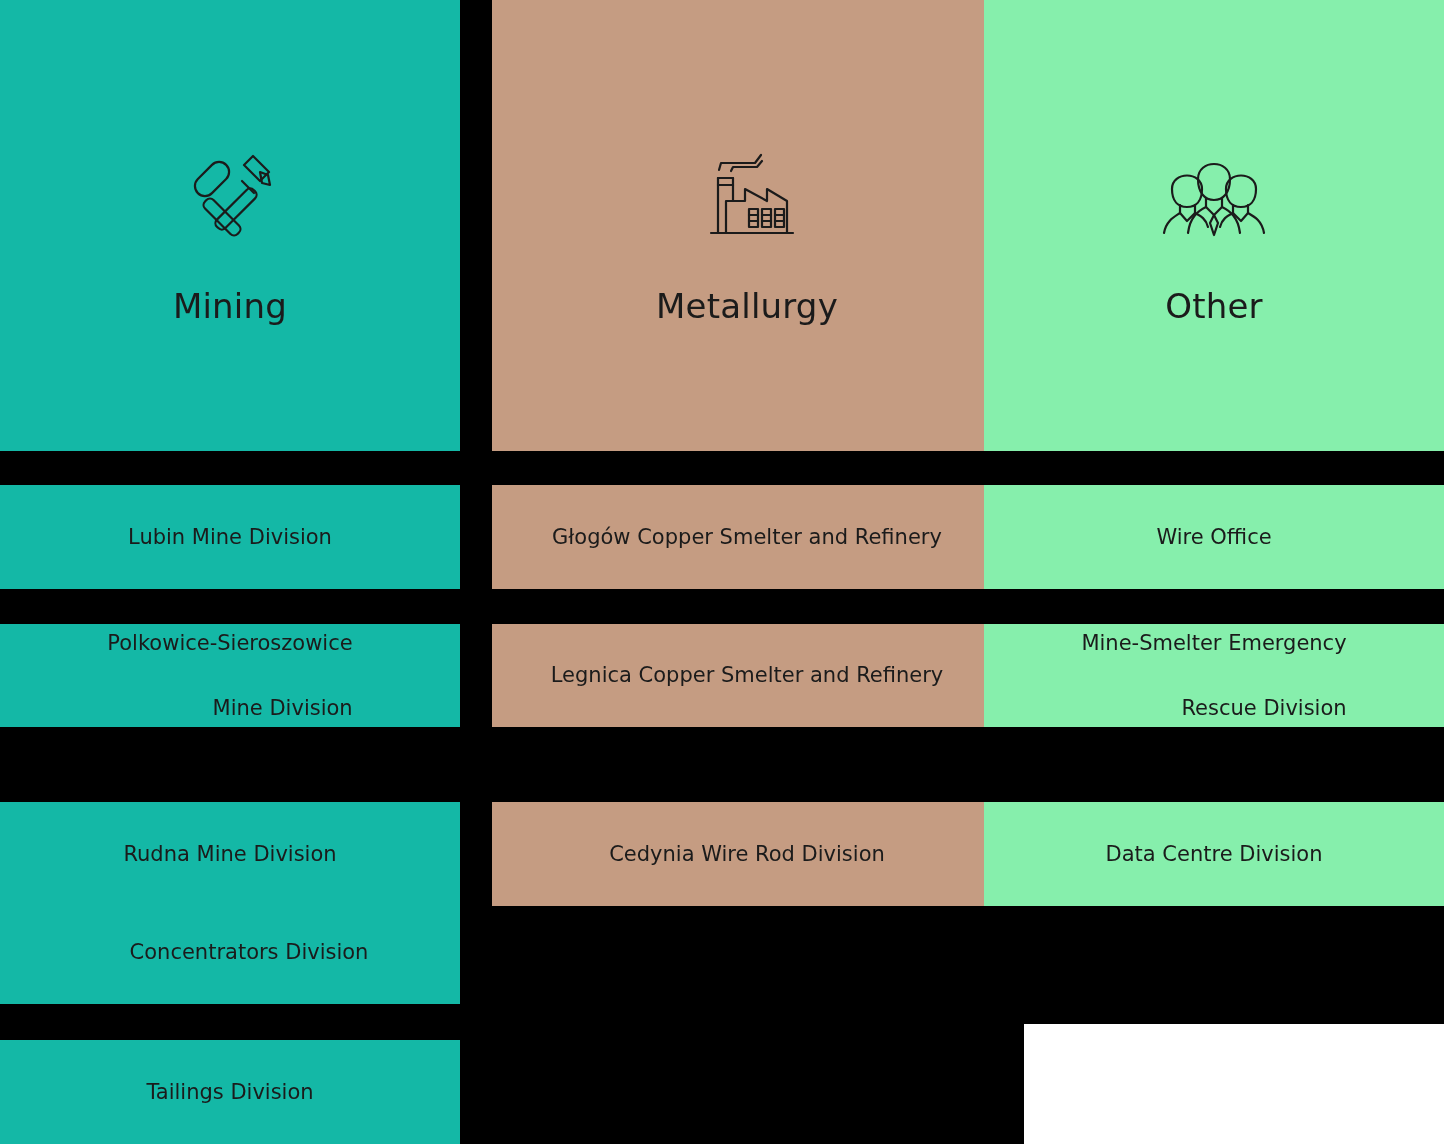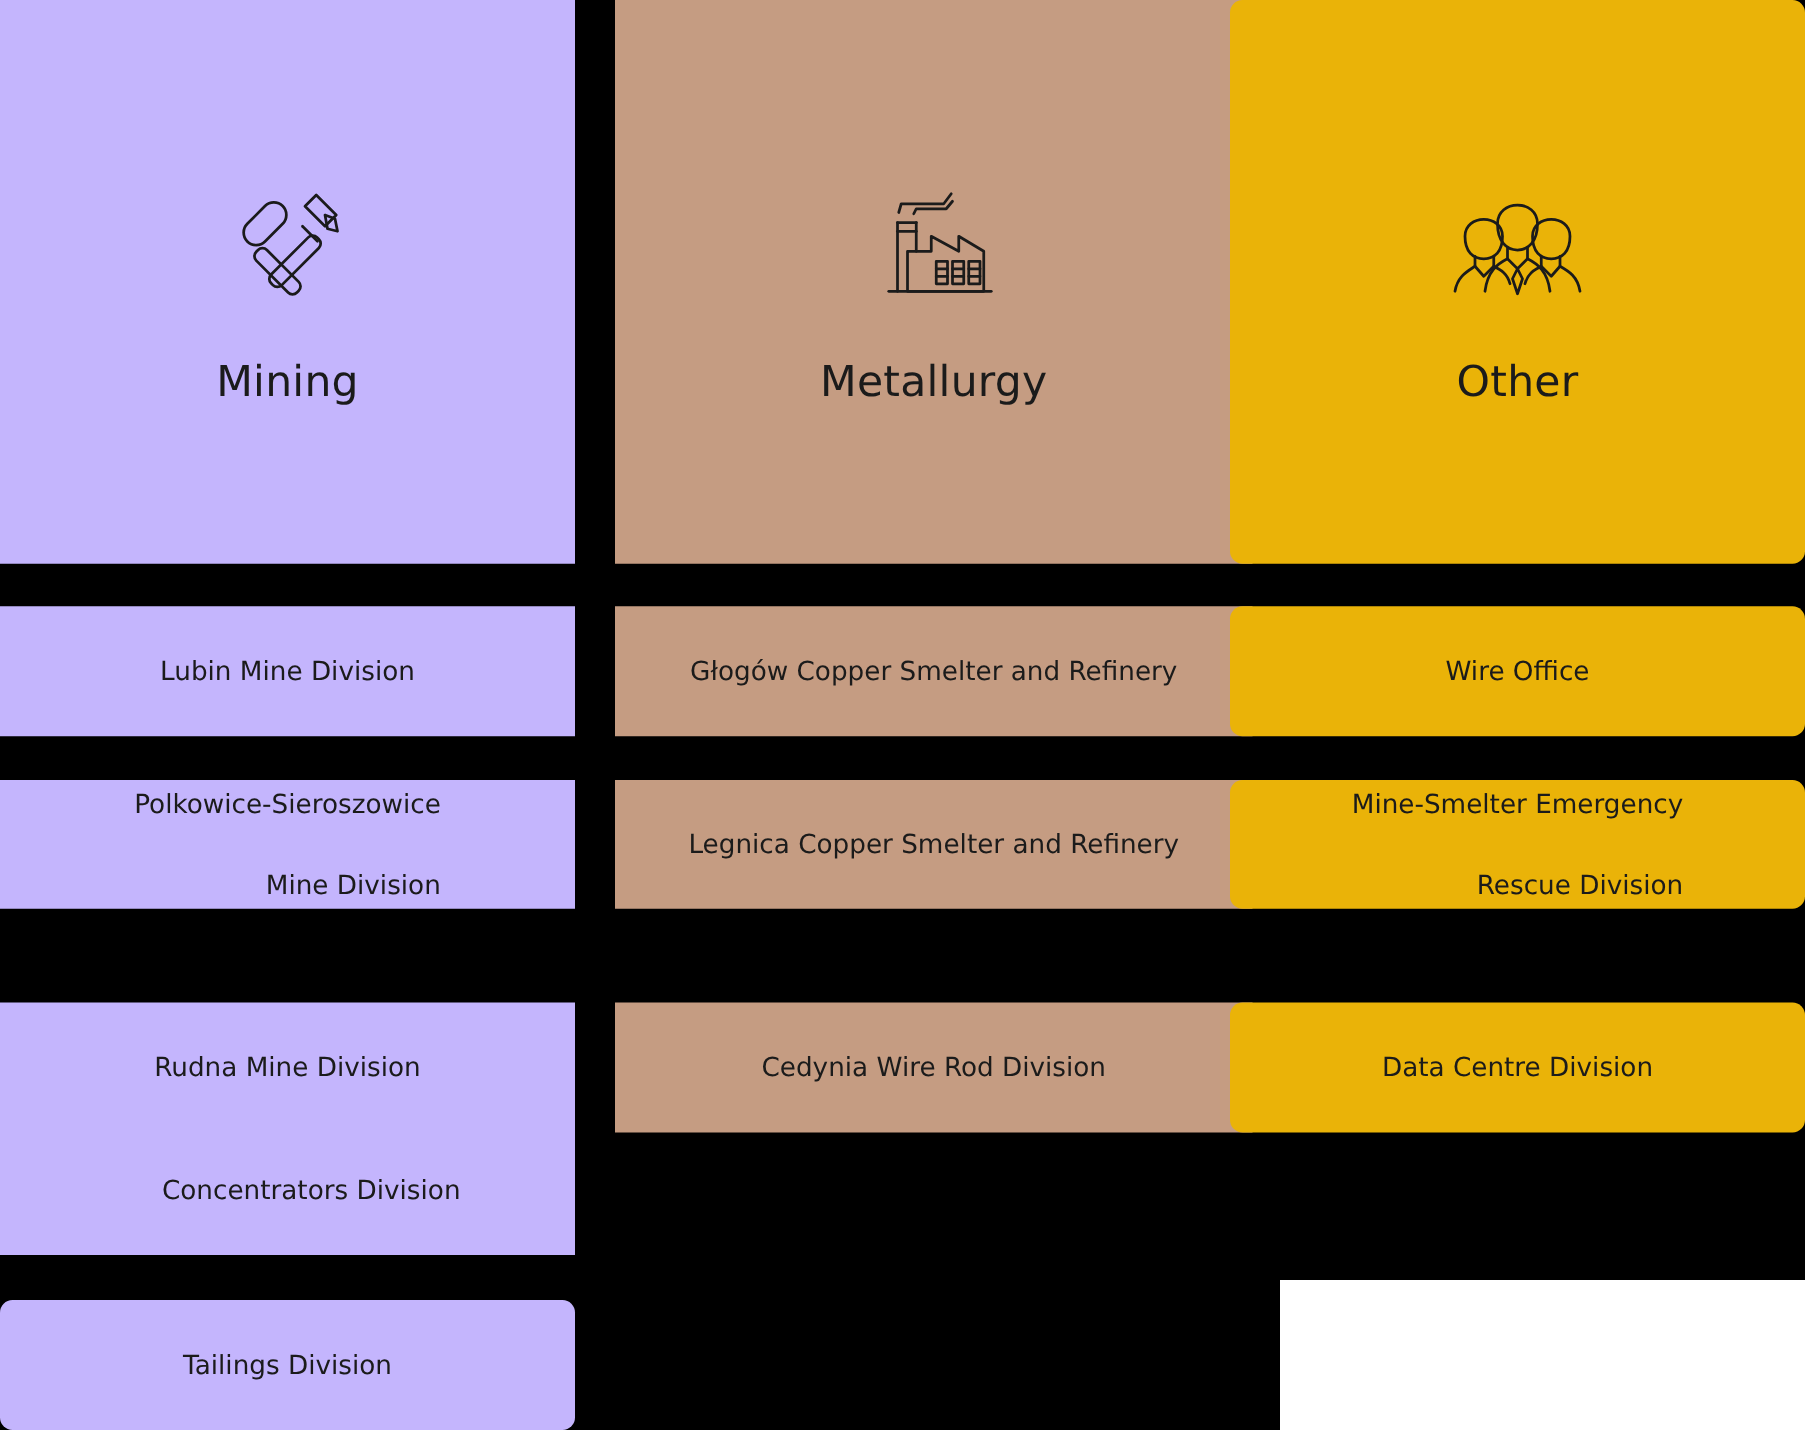"Mining" .bg-mining { background: #c4b5fd -> #14b8a6 }
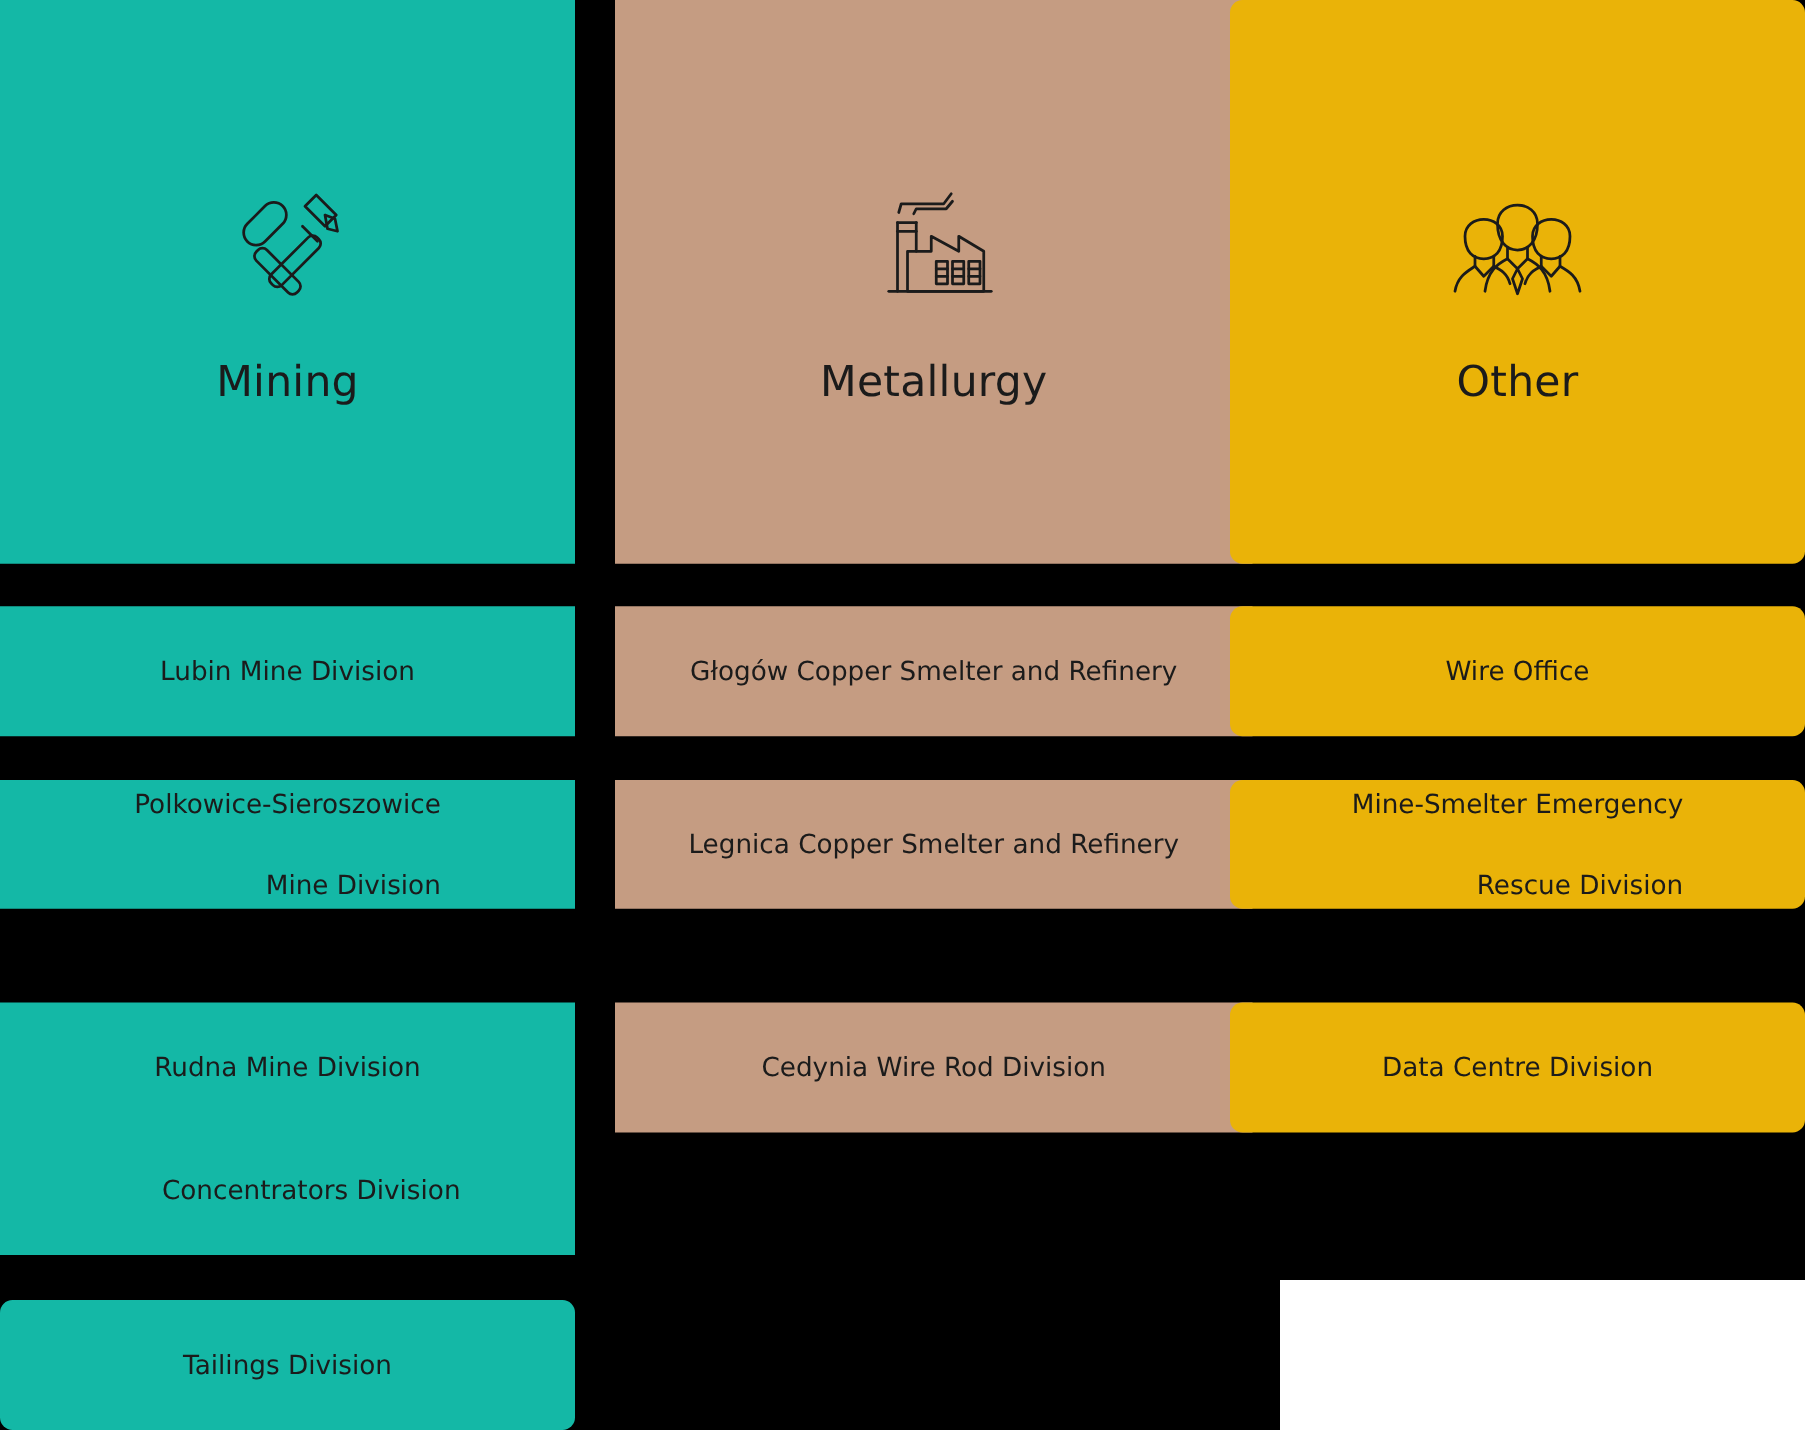"Other" .bg-other { background: #eab308 -> #86efac; border-radius: 10px -> none }
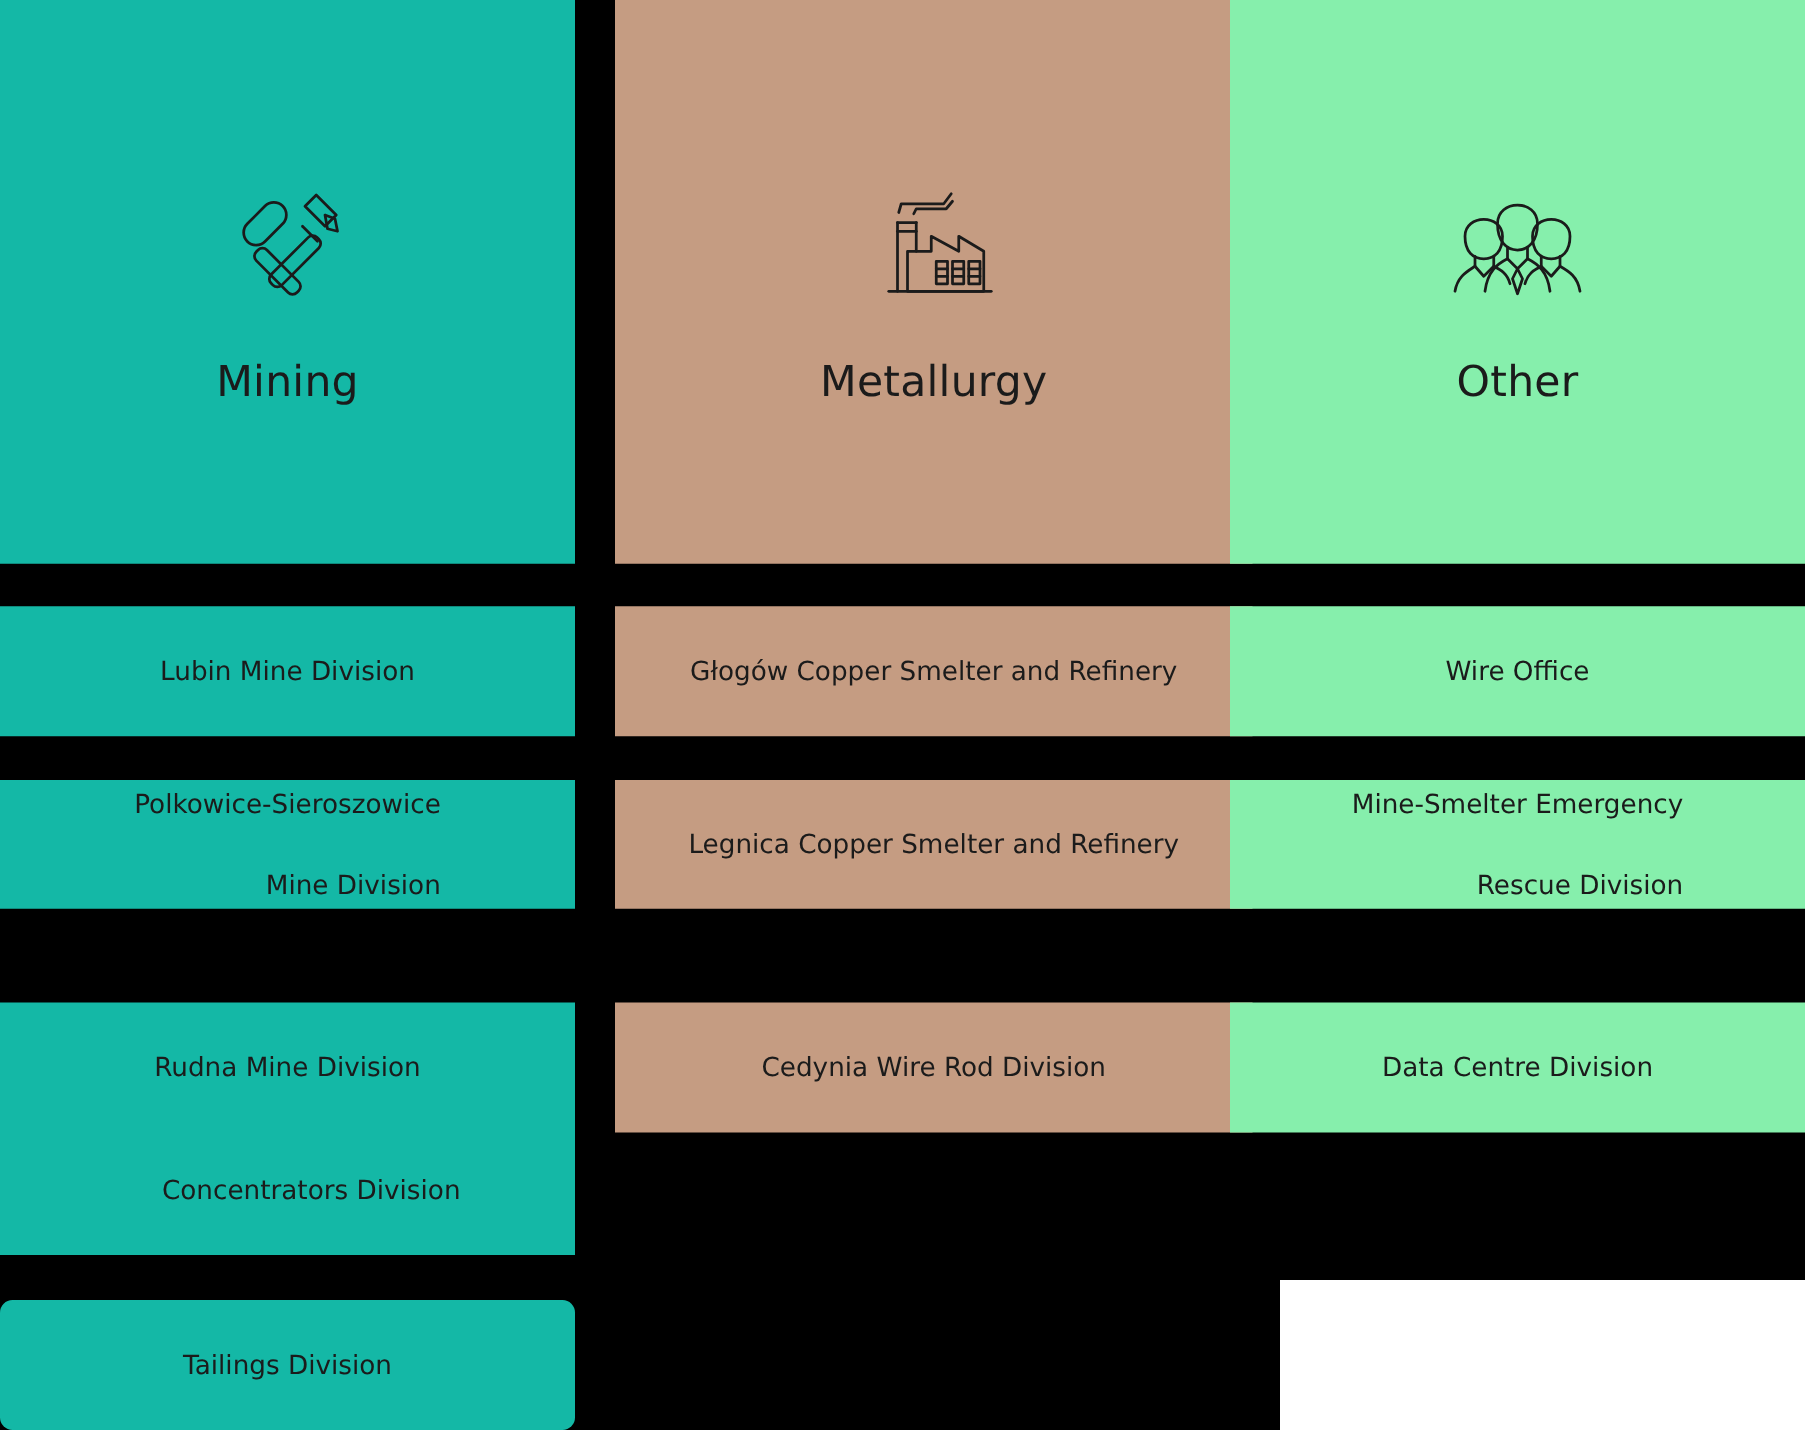"Tailings Division" .r5 { border-radius: 10px -> none }
